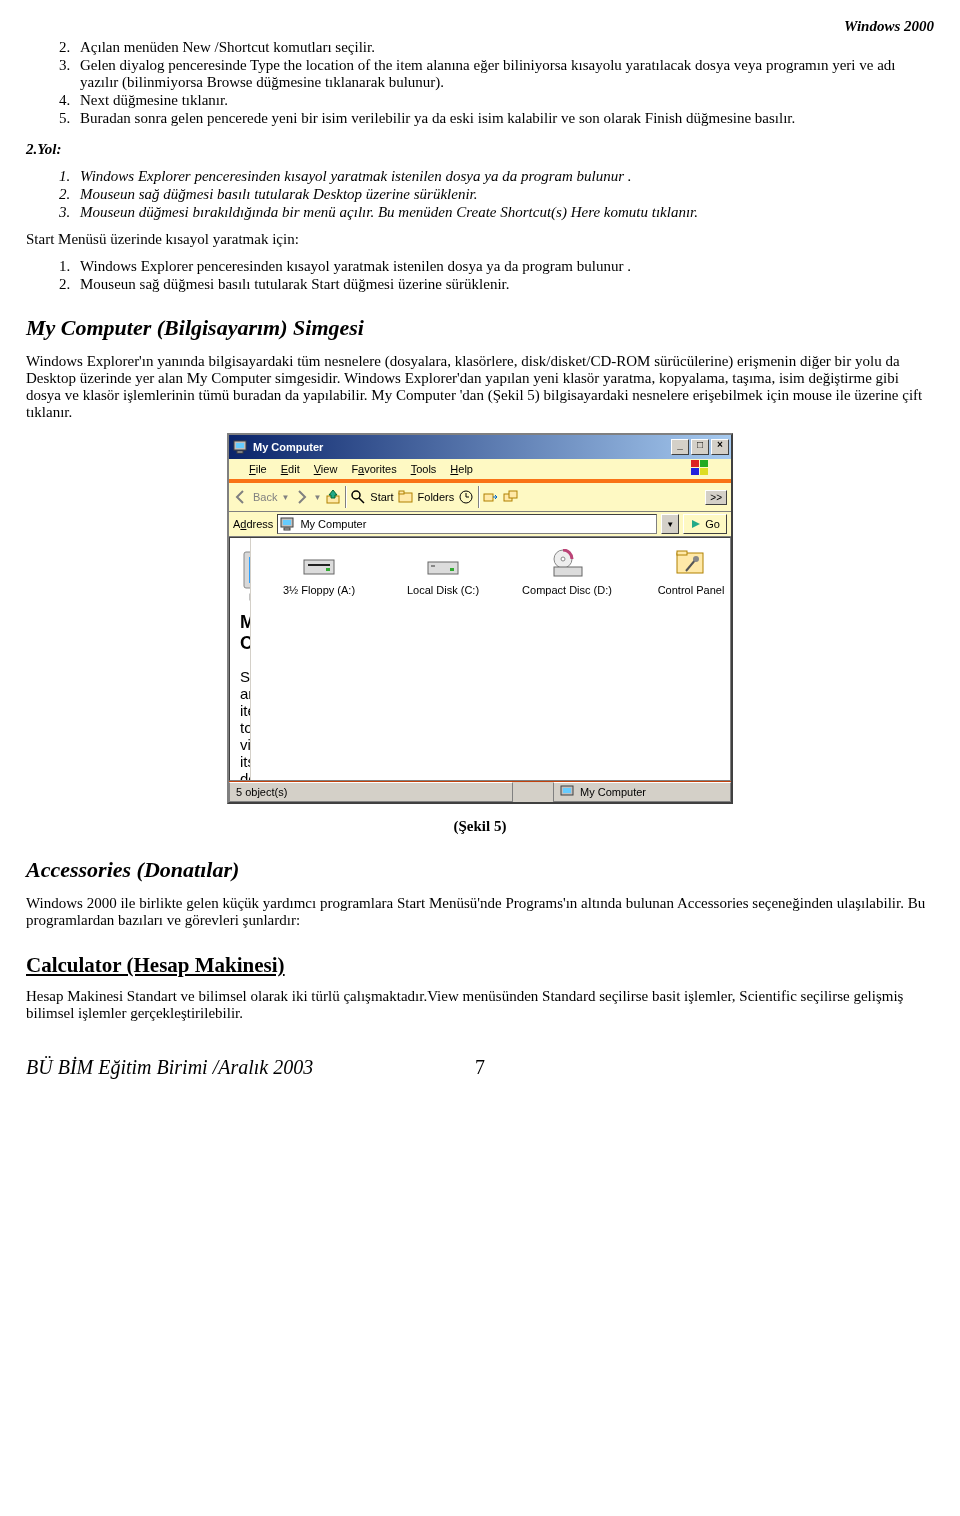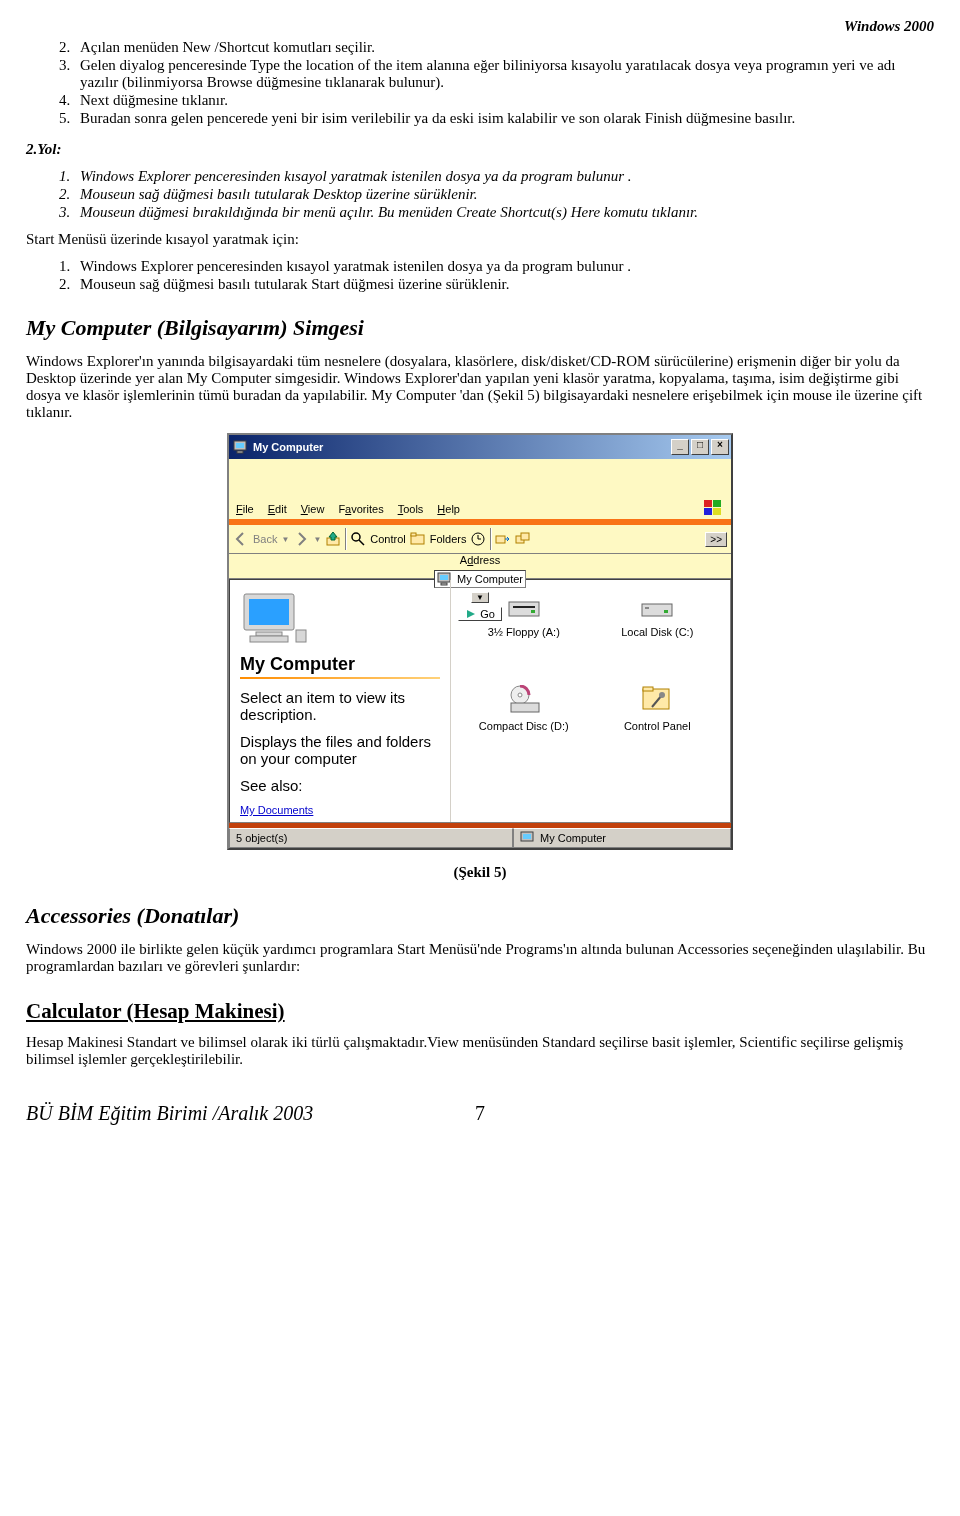"File" .menubar { border-bottom: 6px solid #f97316 -> 4px solid #f97316; margin-top: 40px -> none; padding: 0 0 -> 0 13px }
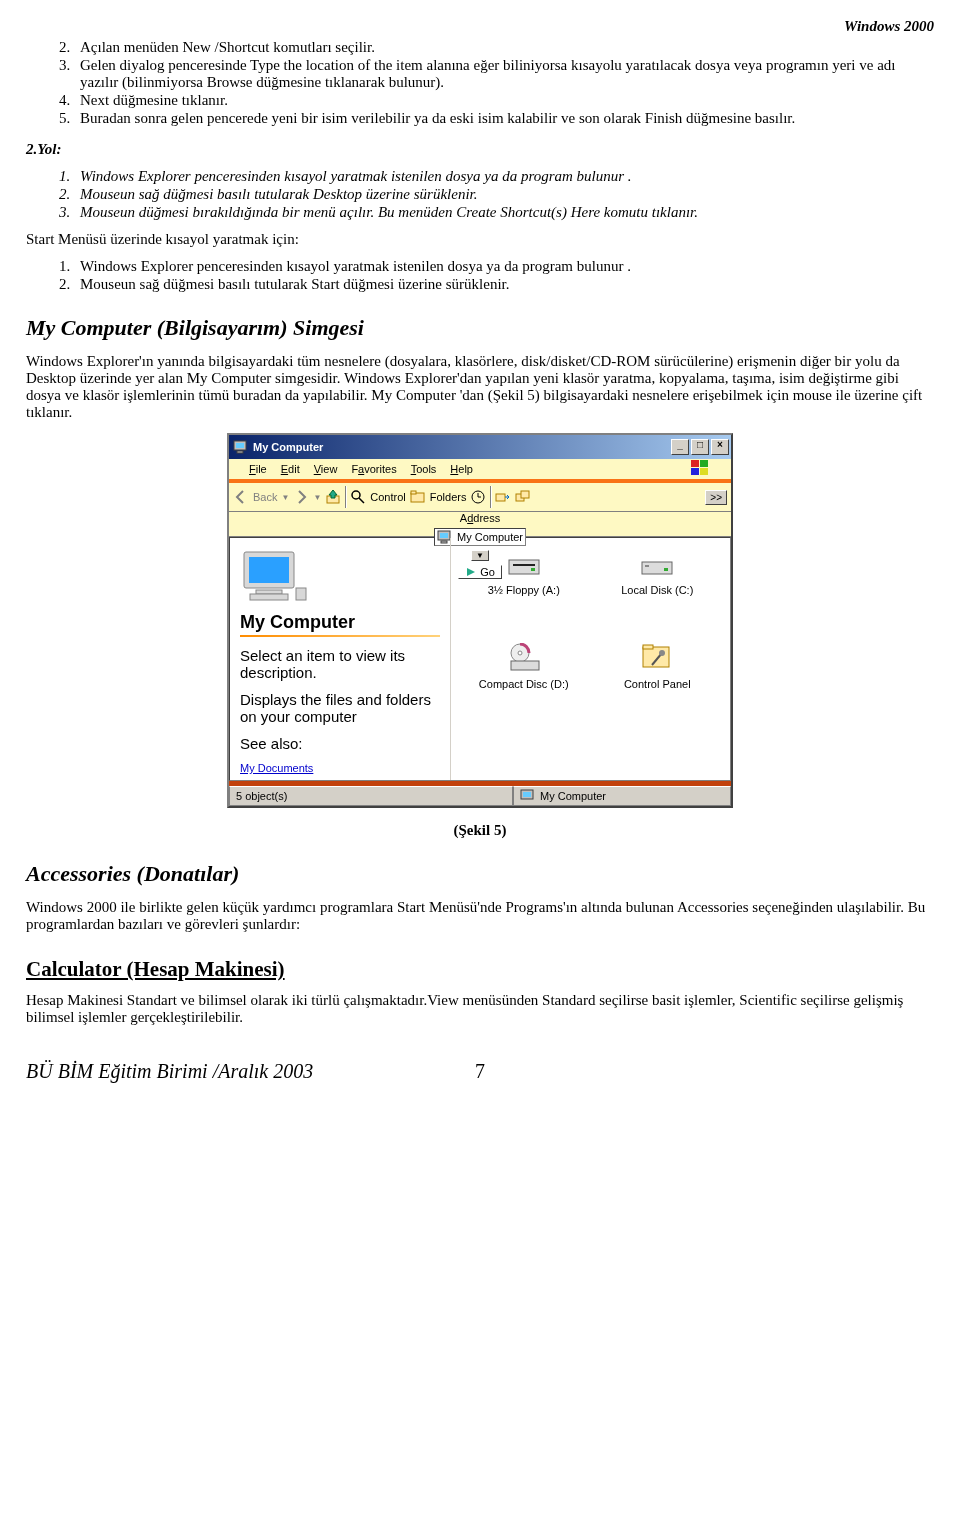"Control" span { text: Control -> Start }
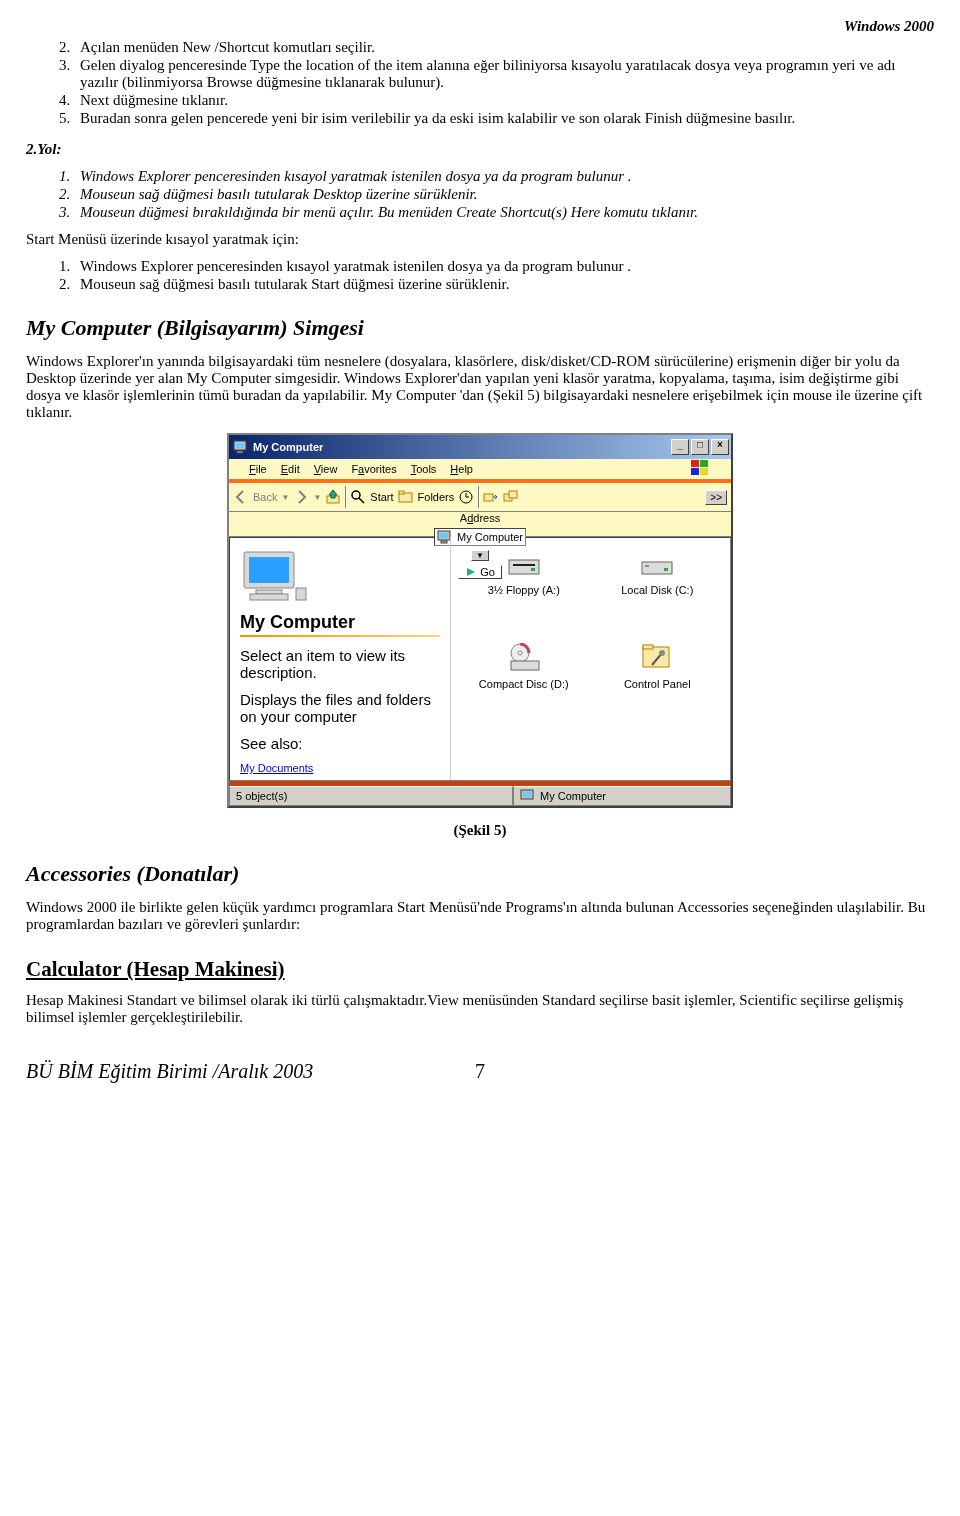"Address" .addrbar { flex-direction: column -> none }
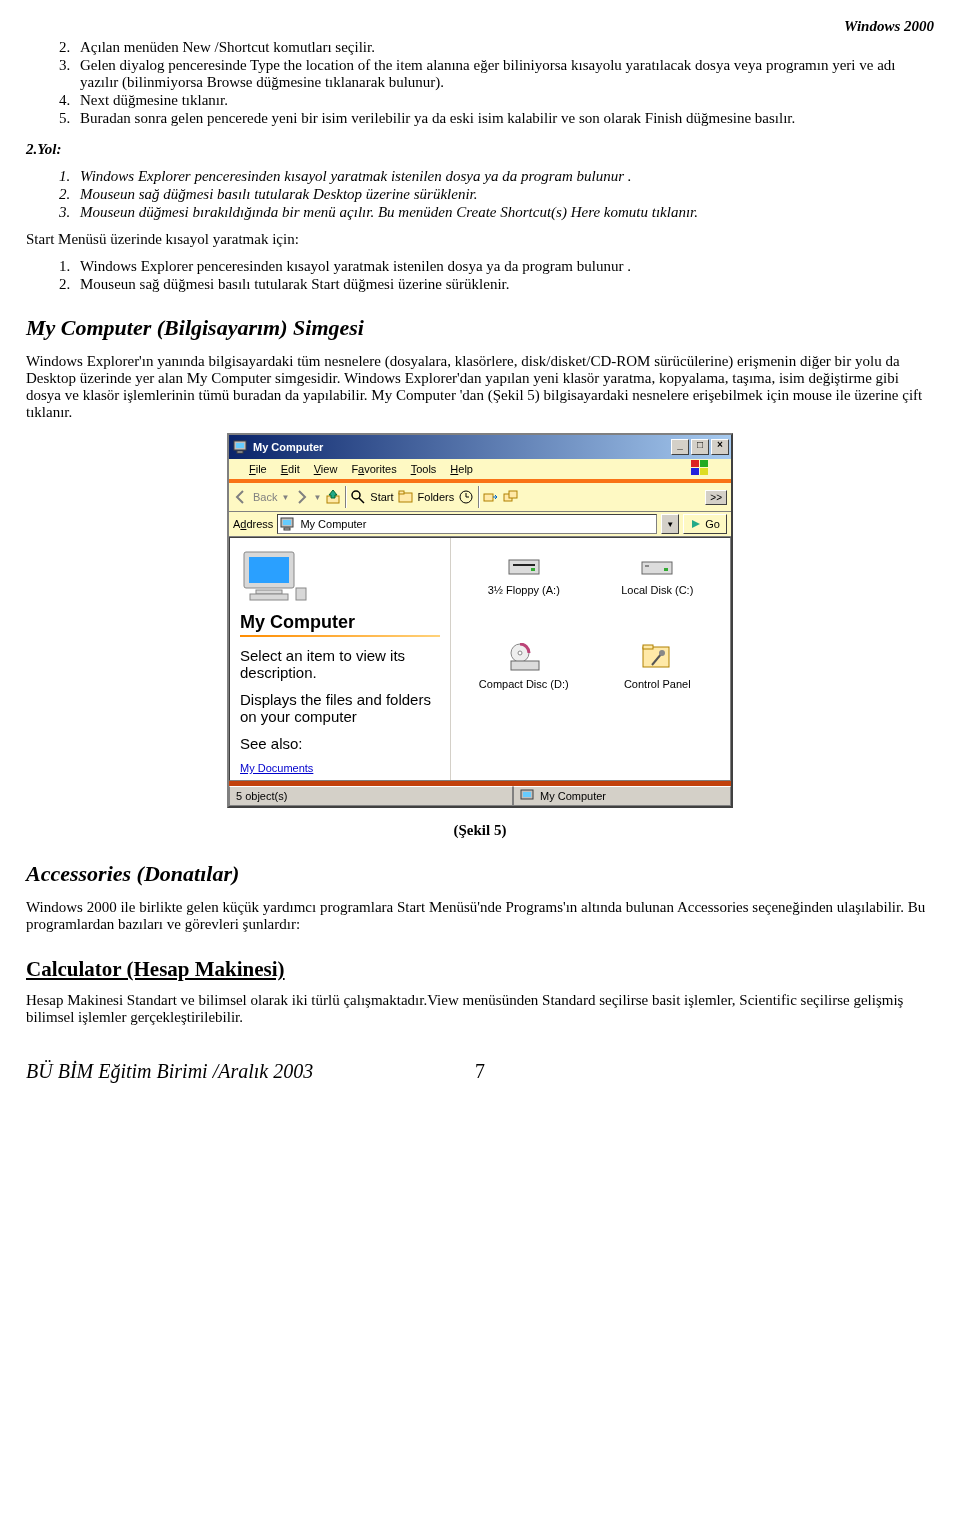"3½ Floppy (A:)" .rightpane { grid-template-columns: repeat(2,1fr) -> repeat(4,1fr) }
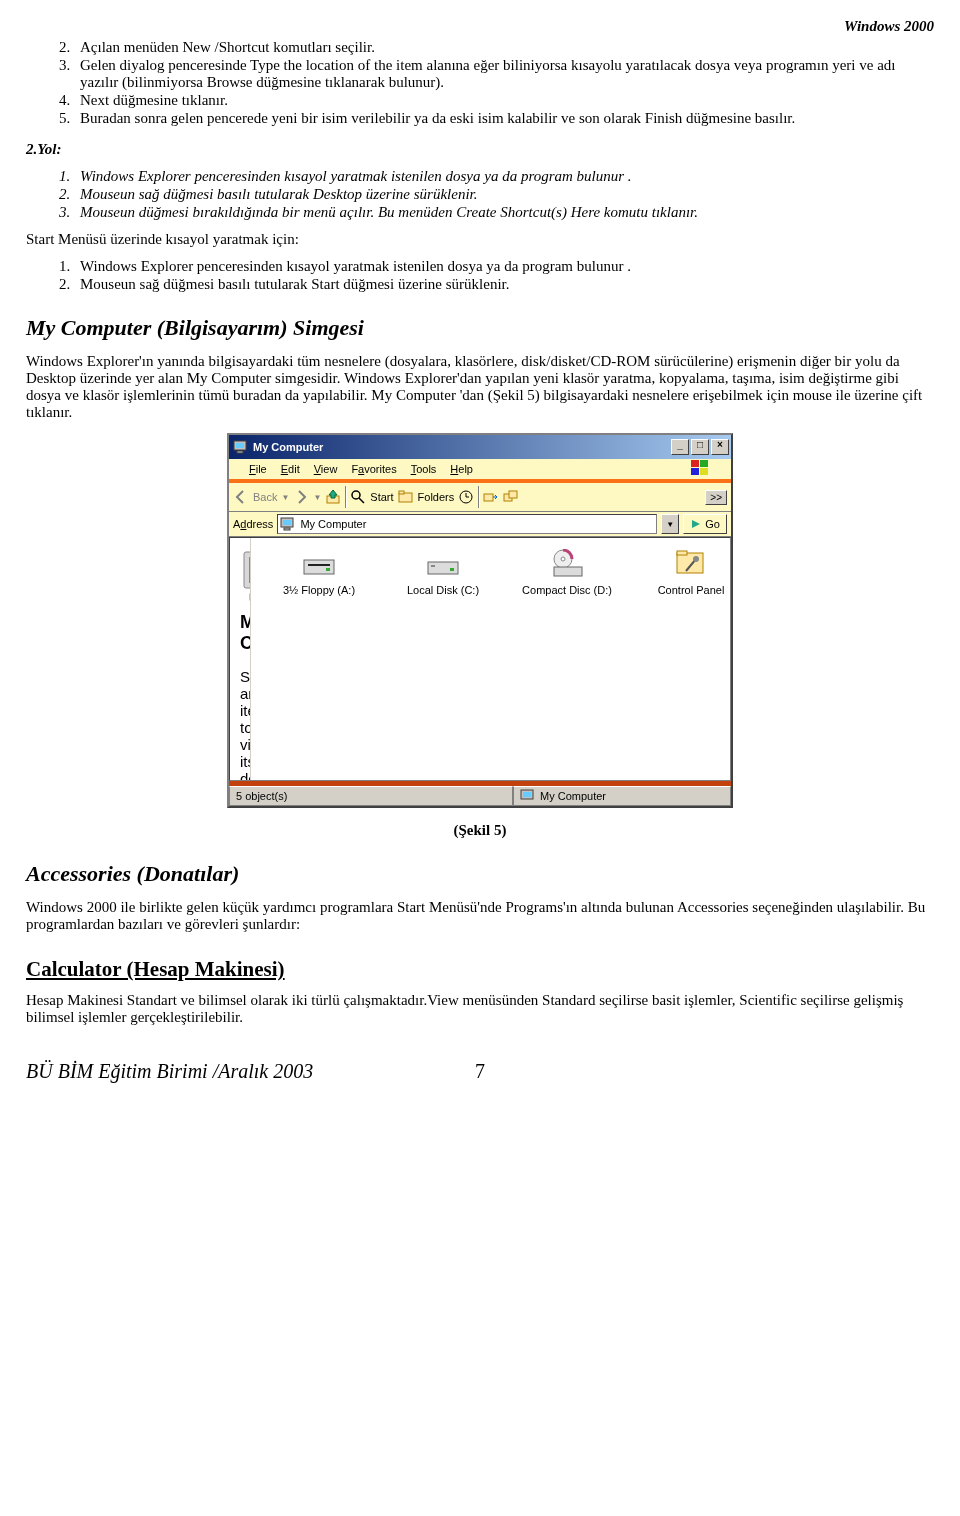"5 object(s)" .status { border-top: 5px solid #c2410c -> 1px solid #c2410c; gap: none -> 40px }
